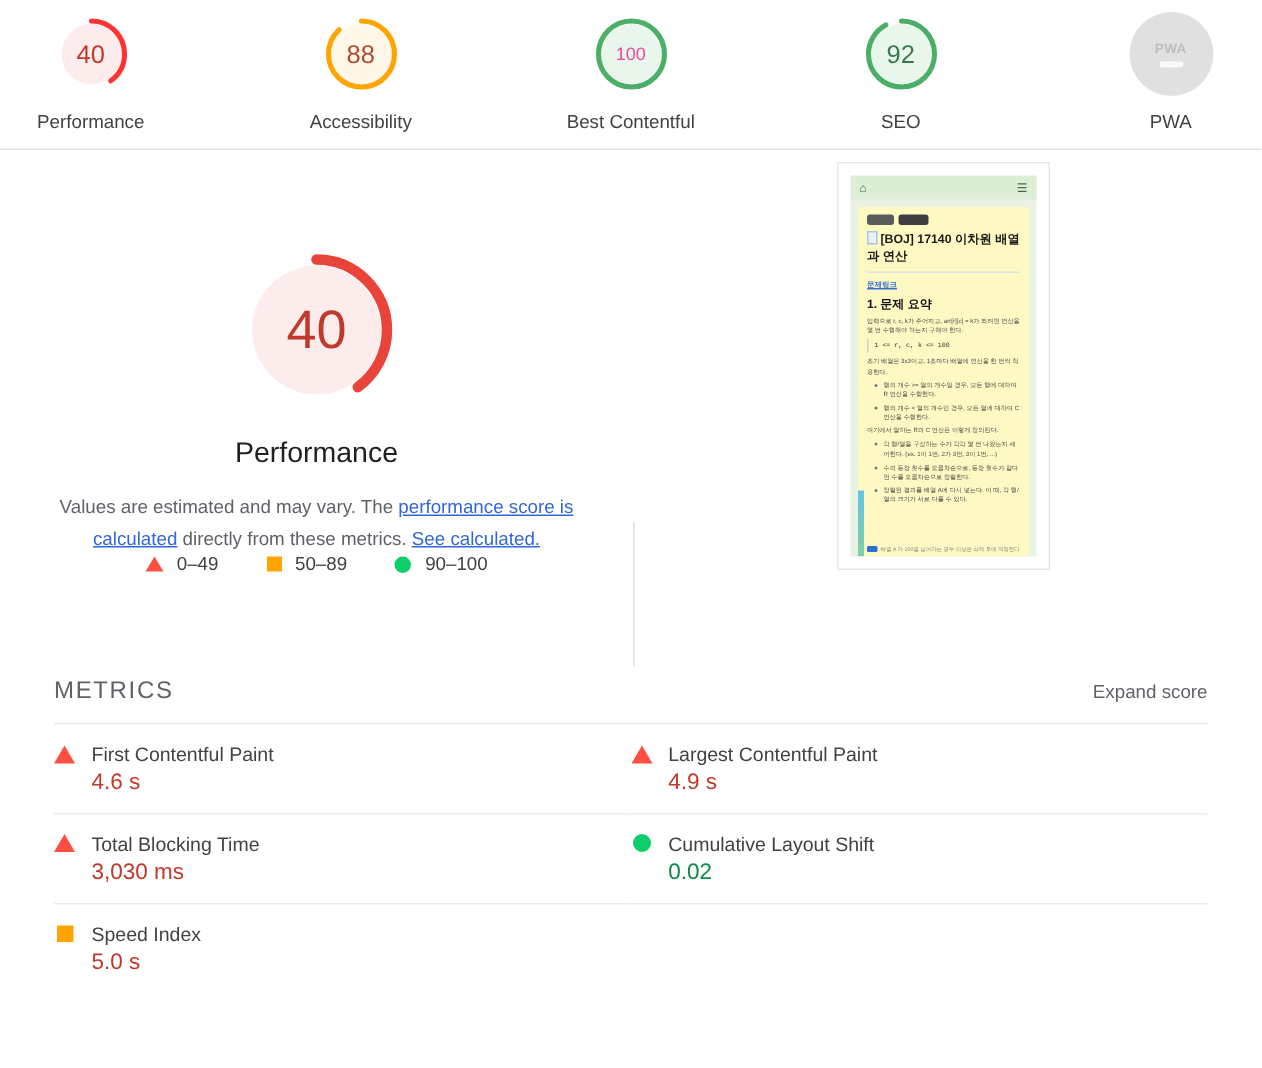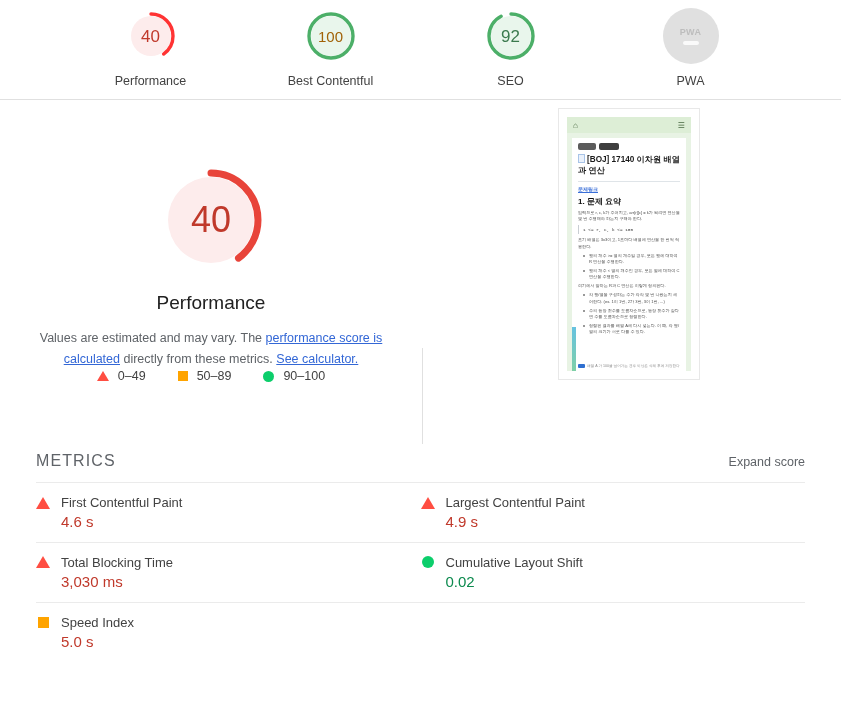"88" div.gauge-item { html: none -> <div> <div> <svg> <circle></circle> <circle></circle> </svg> <div>88</div> </div> <div>Accessibility</div> </div> }
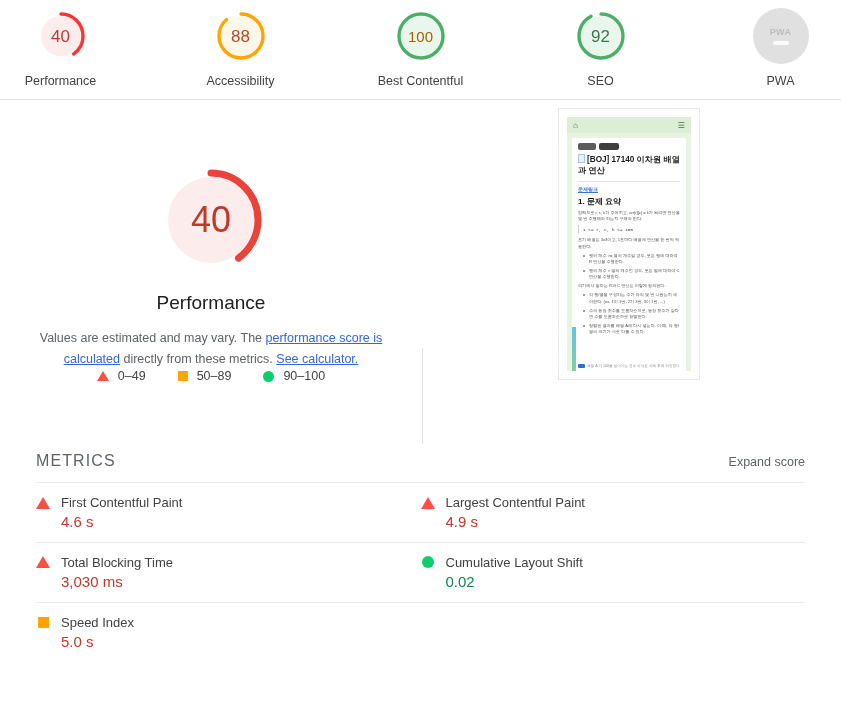"100" div.gauge-num { color: #a16207 -> #ec4899; font-size: 15px -> 12px }
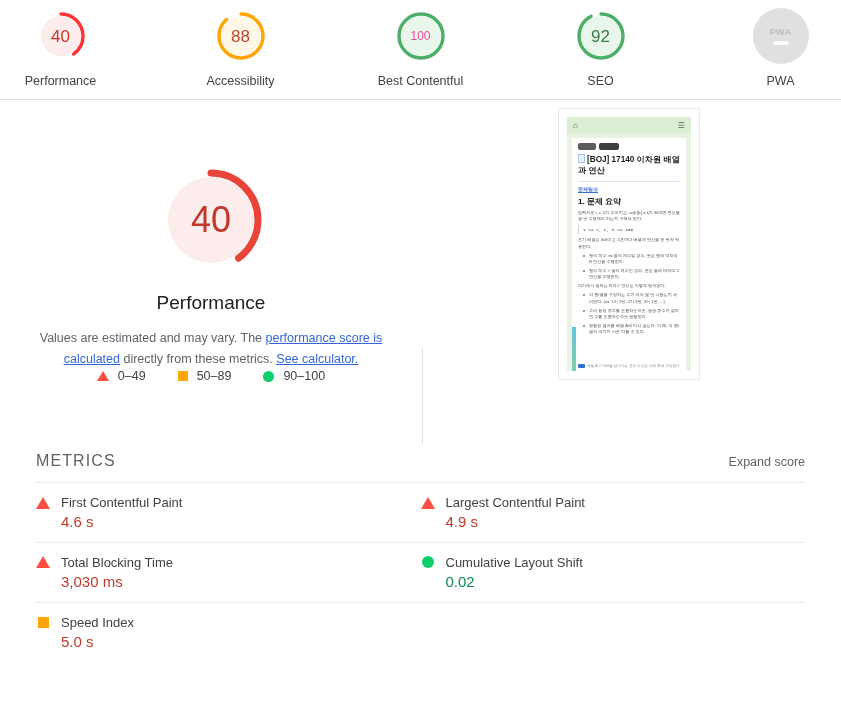"[BOJ] 17140 이차원 배열과 연산" .ph-card { background: #ffffff -> #fef9c3 }
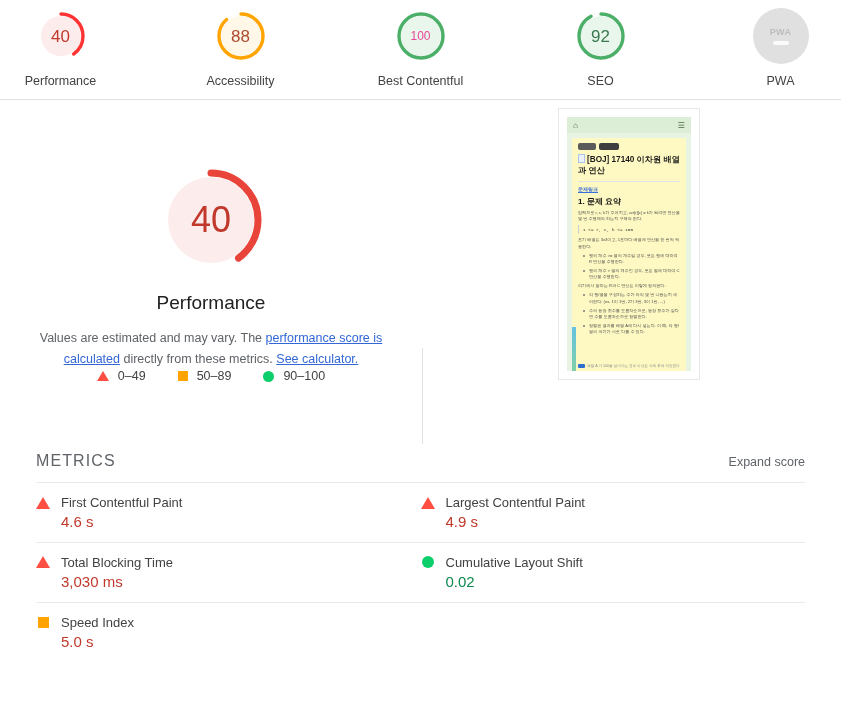"See calculator." a { text: calculator -> calculated }
